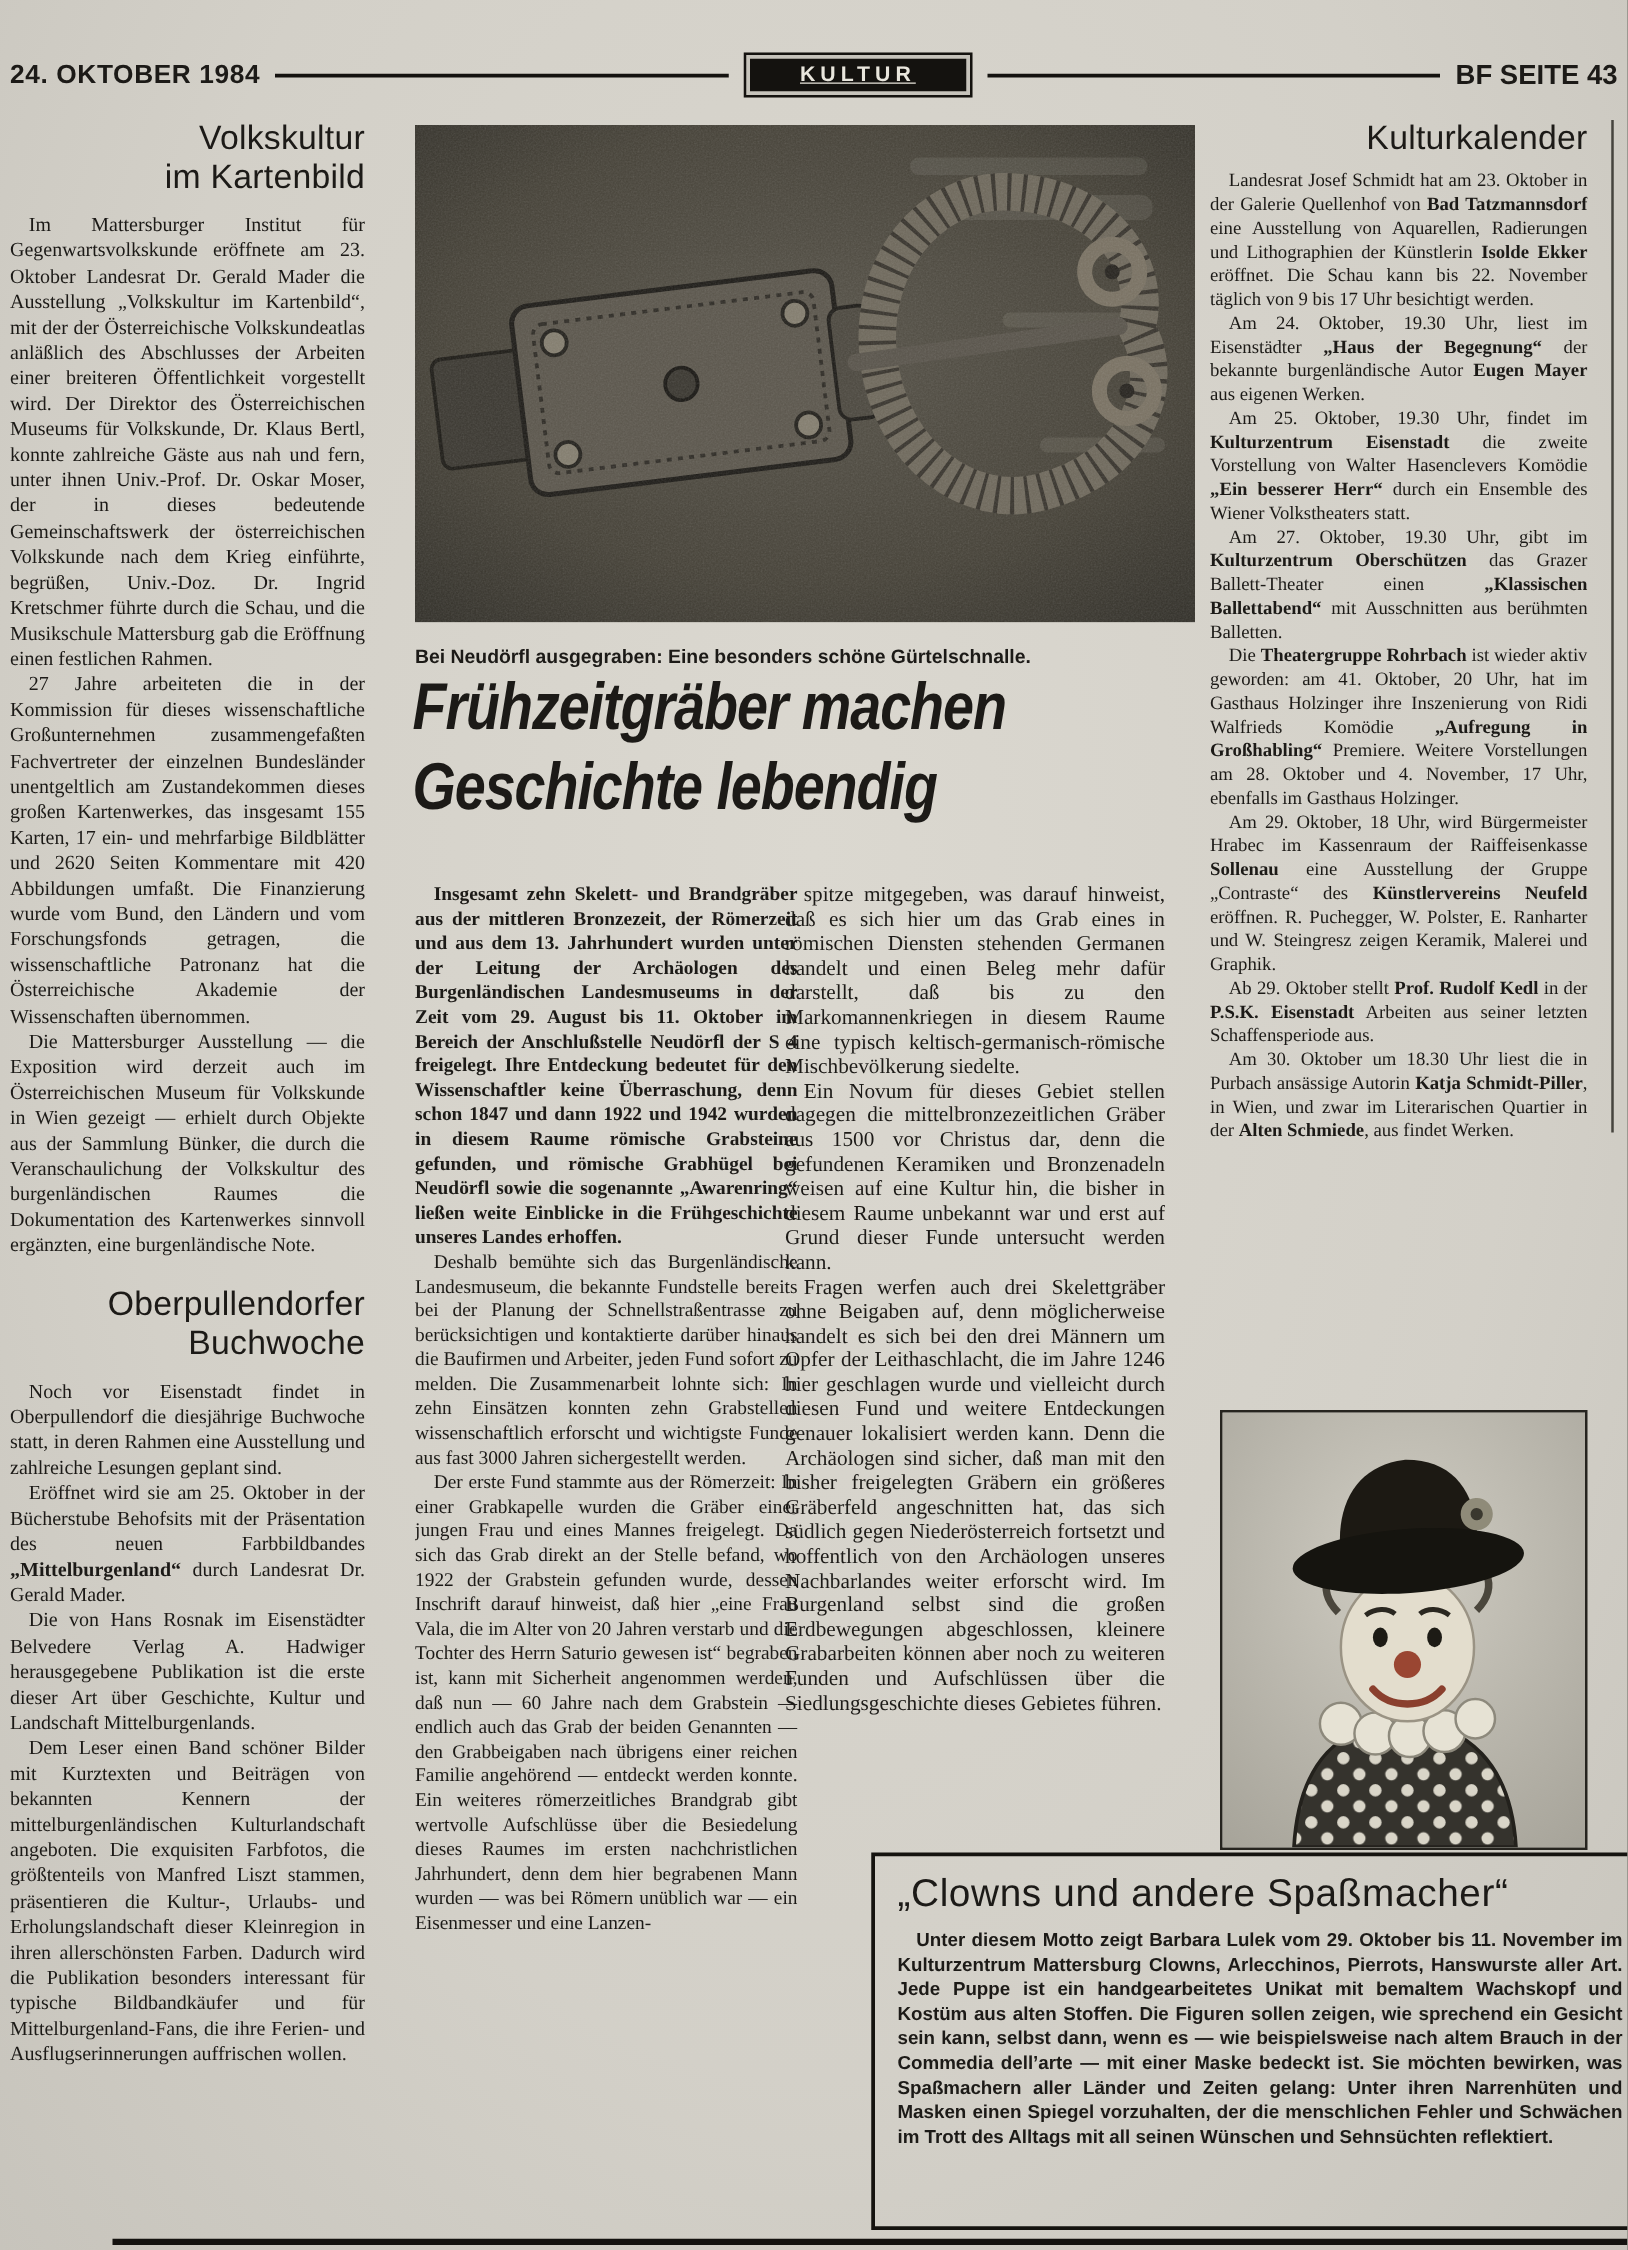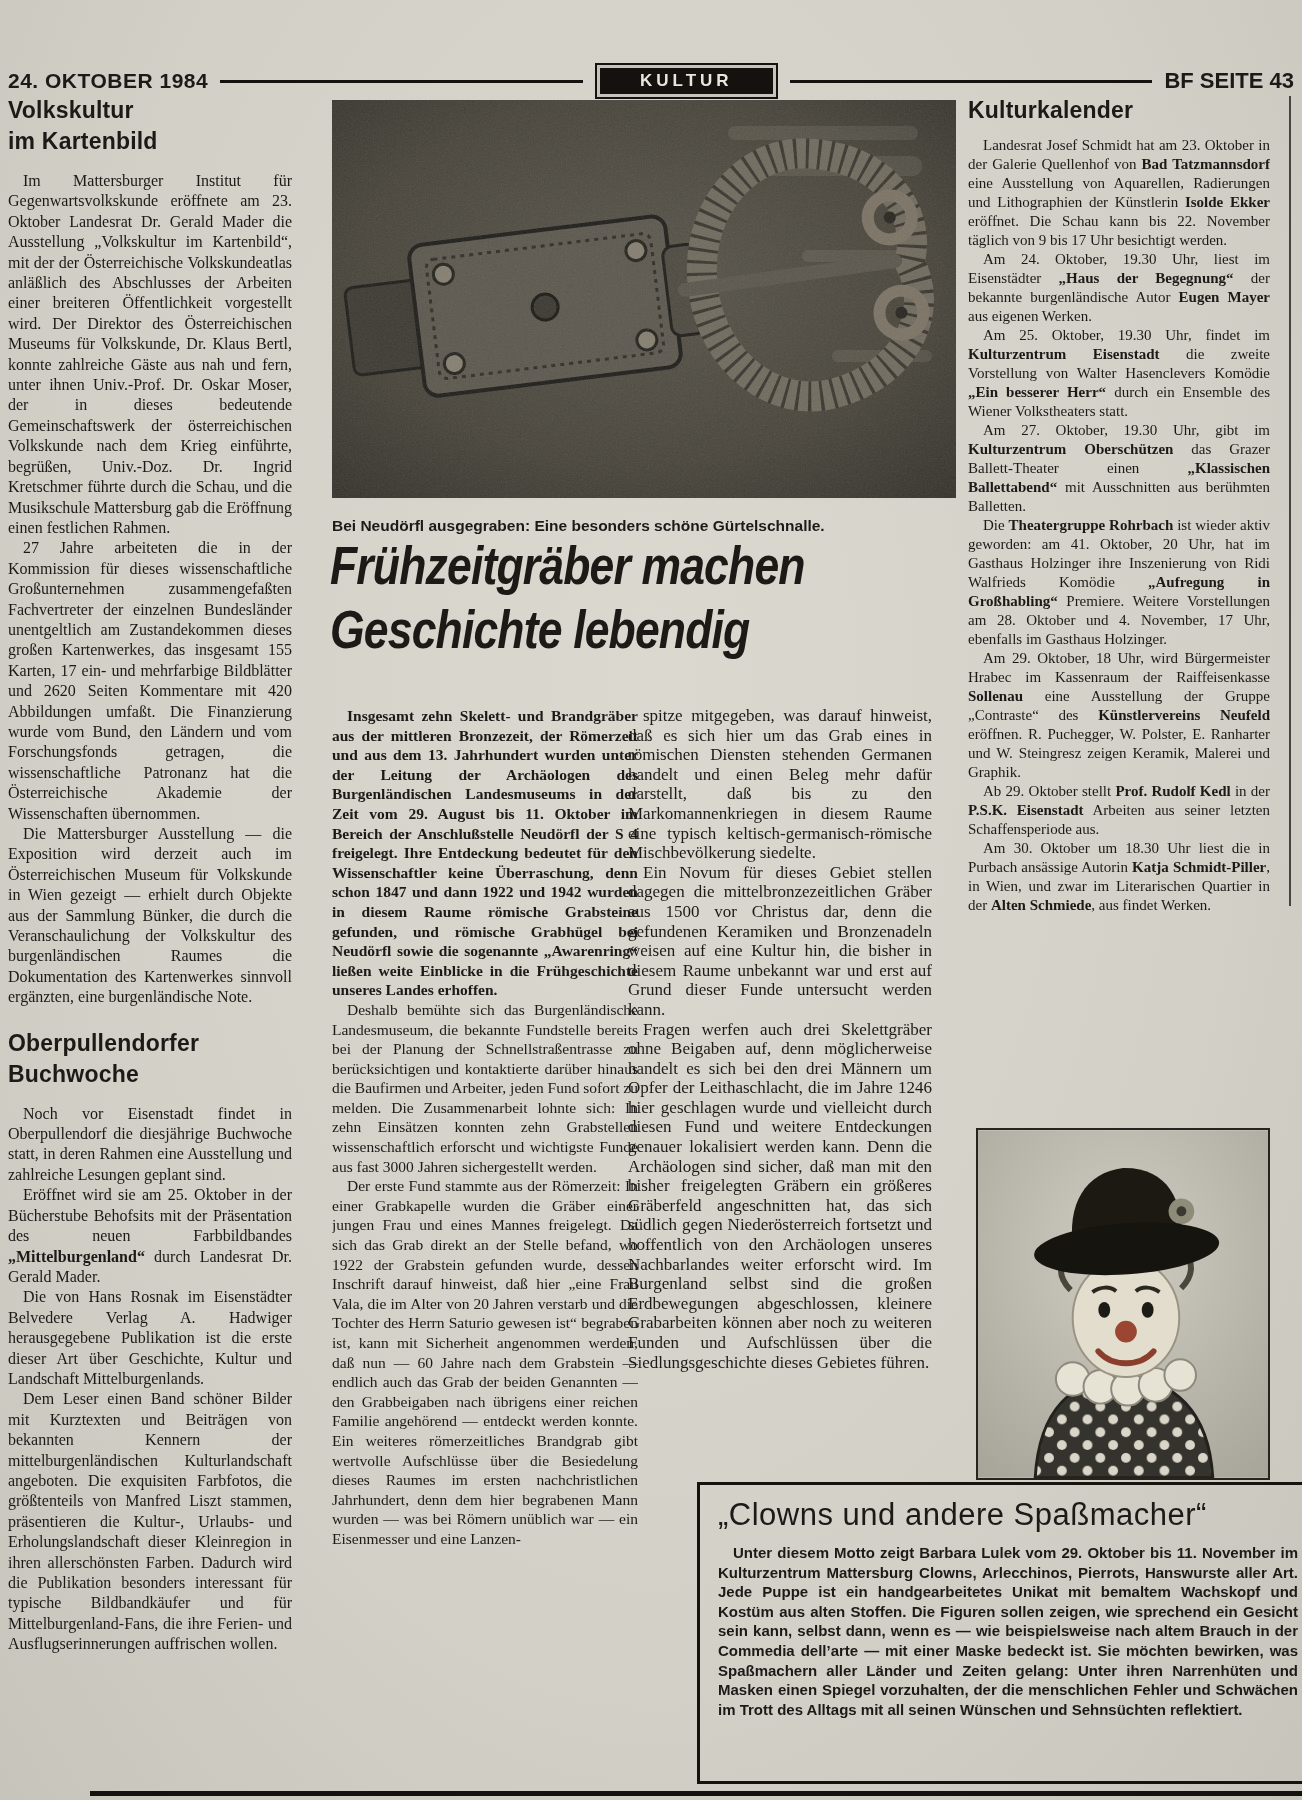"24. OKTOBER 1984" .header { top: 63px -> 42px }
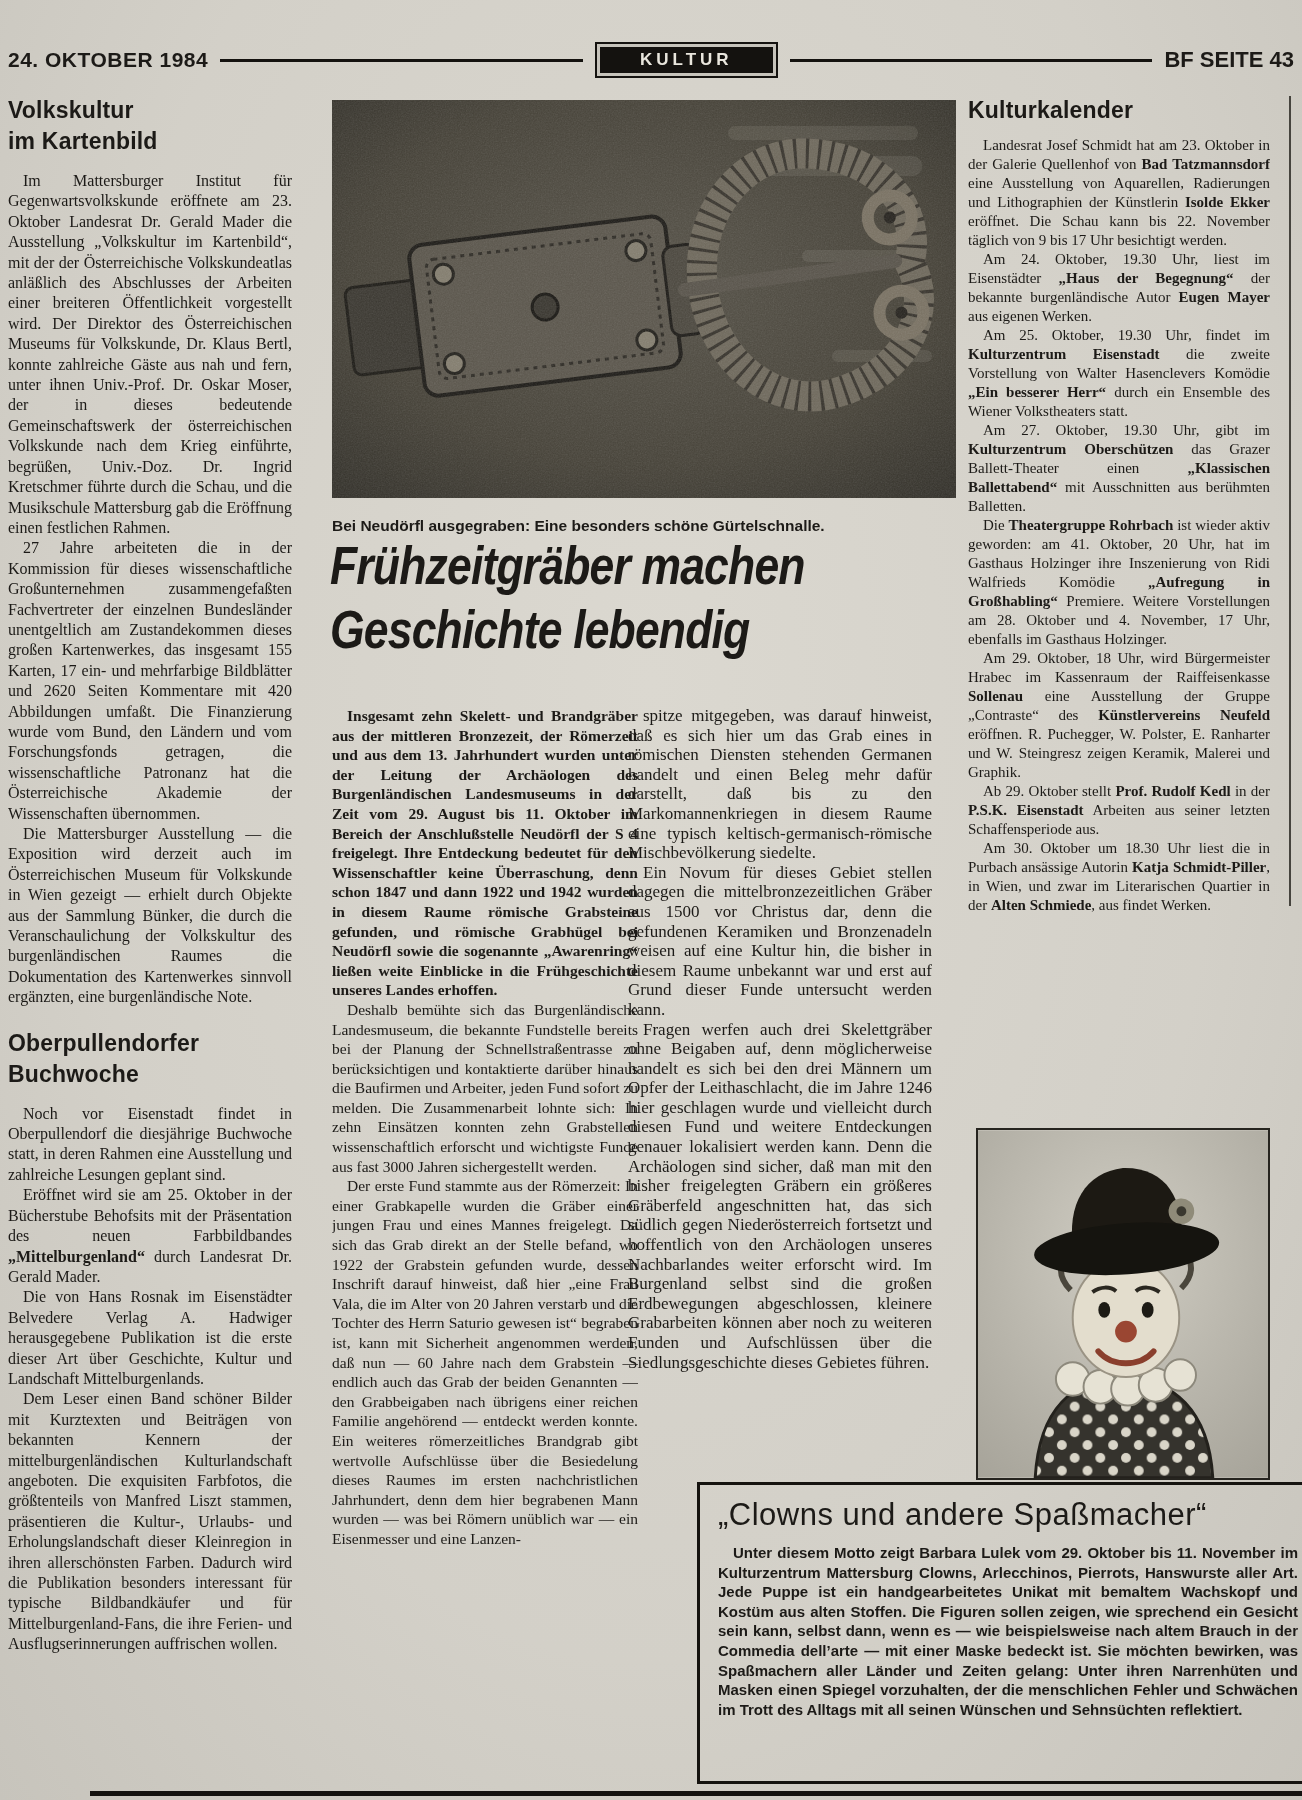"KULTUR" .kultur-box .inner { text-decoration: none -> underline }
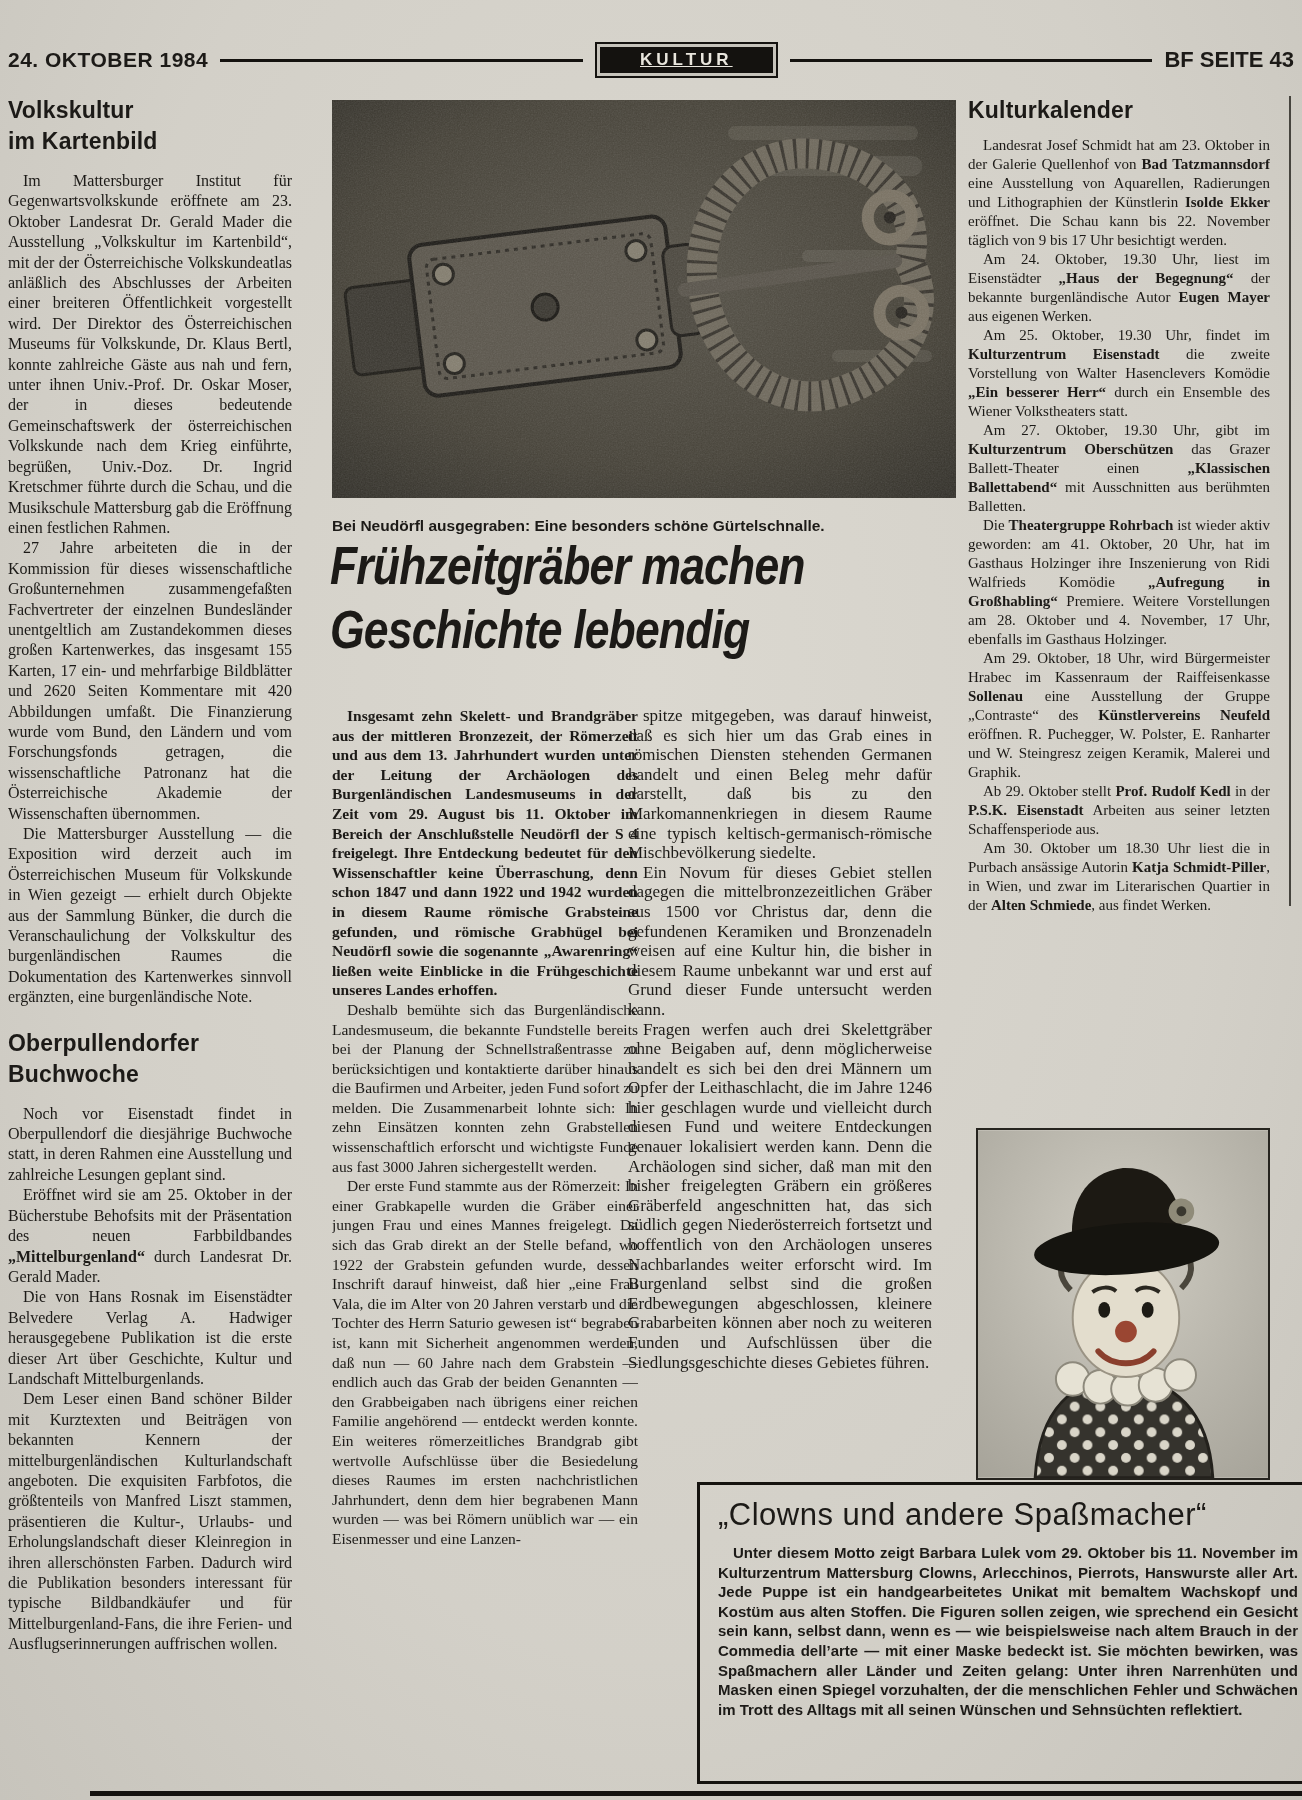"Volkskultur" .sec-title { font-size: 23px -> 27px; font-weight: bold -> normal; text-align: left -> right }
